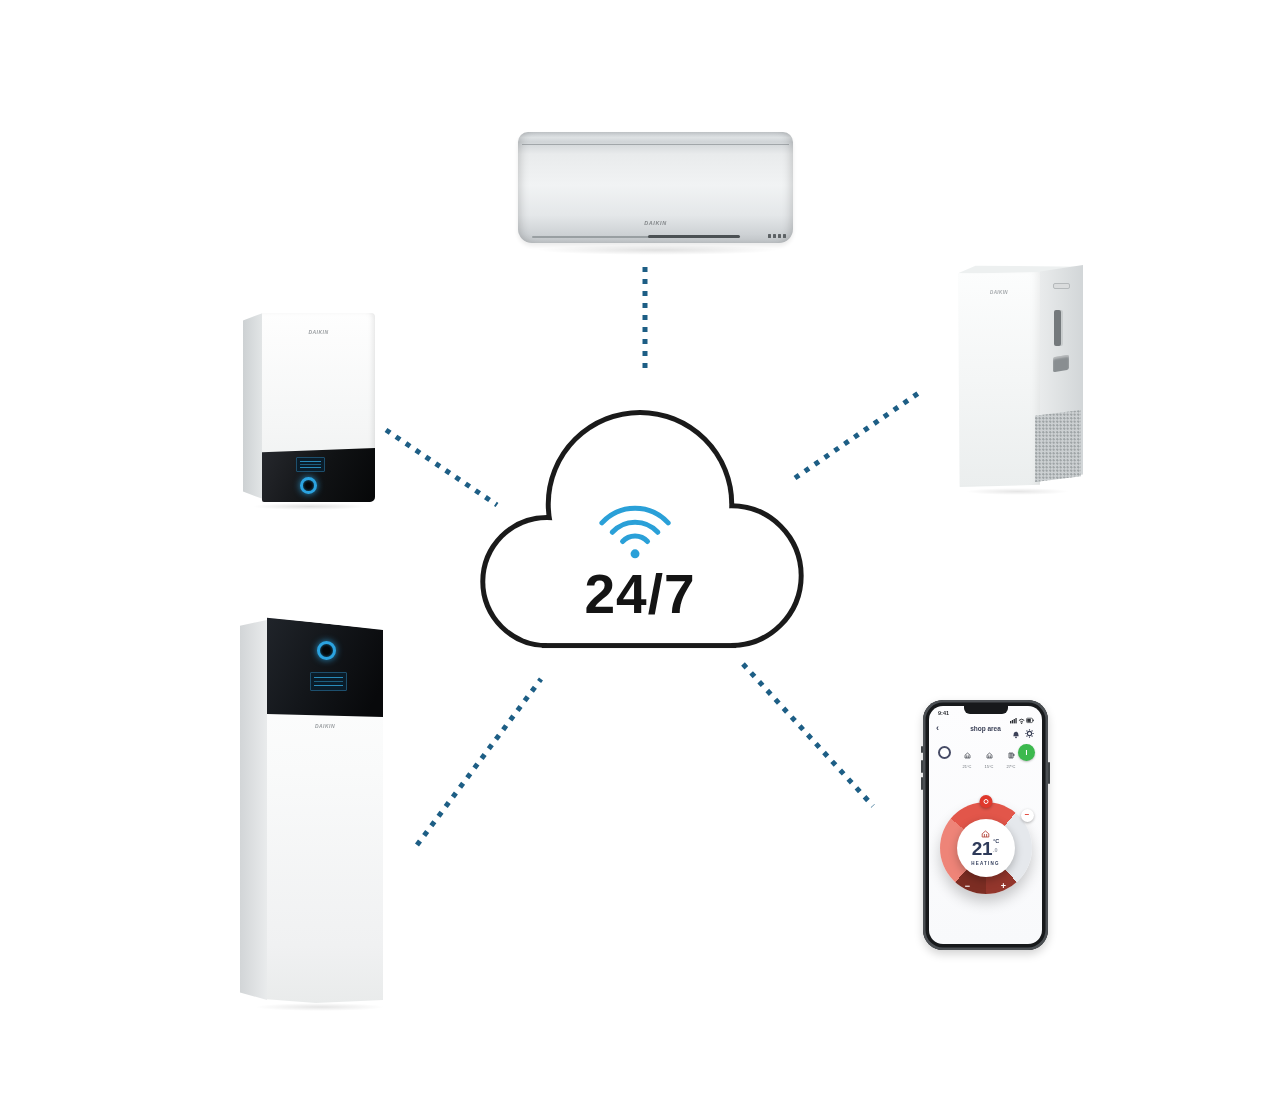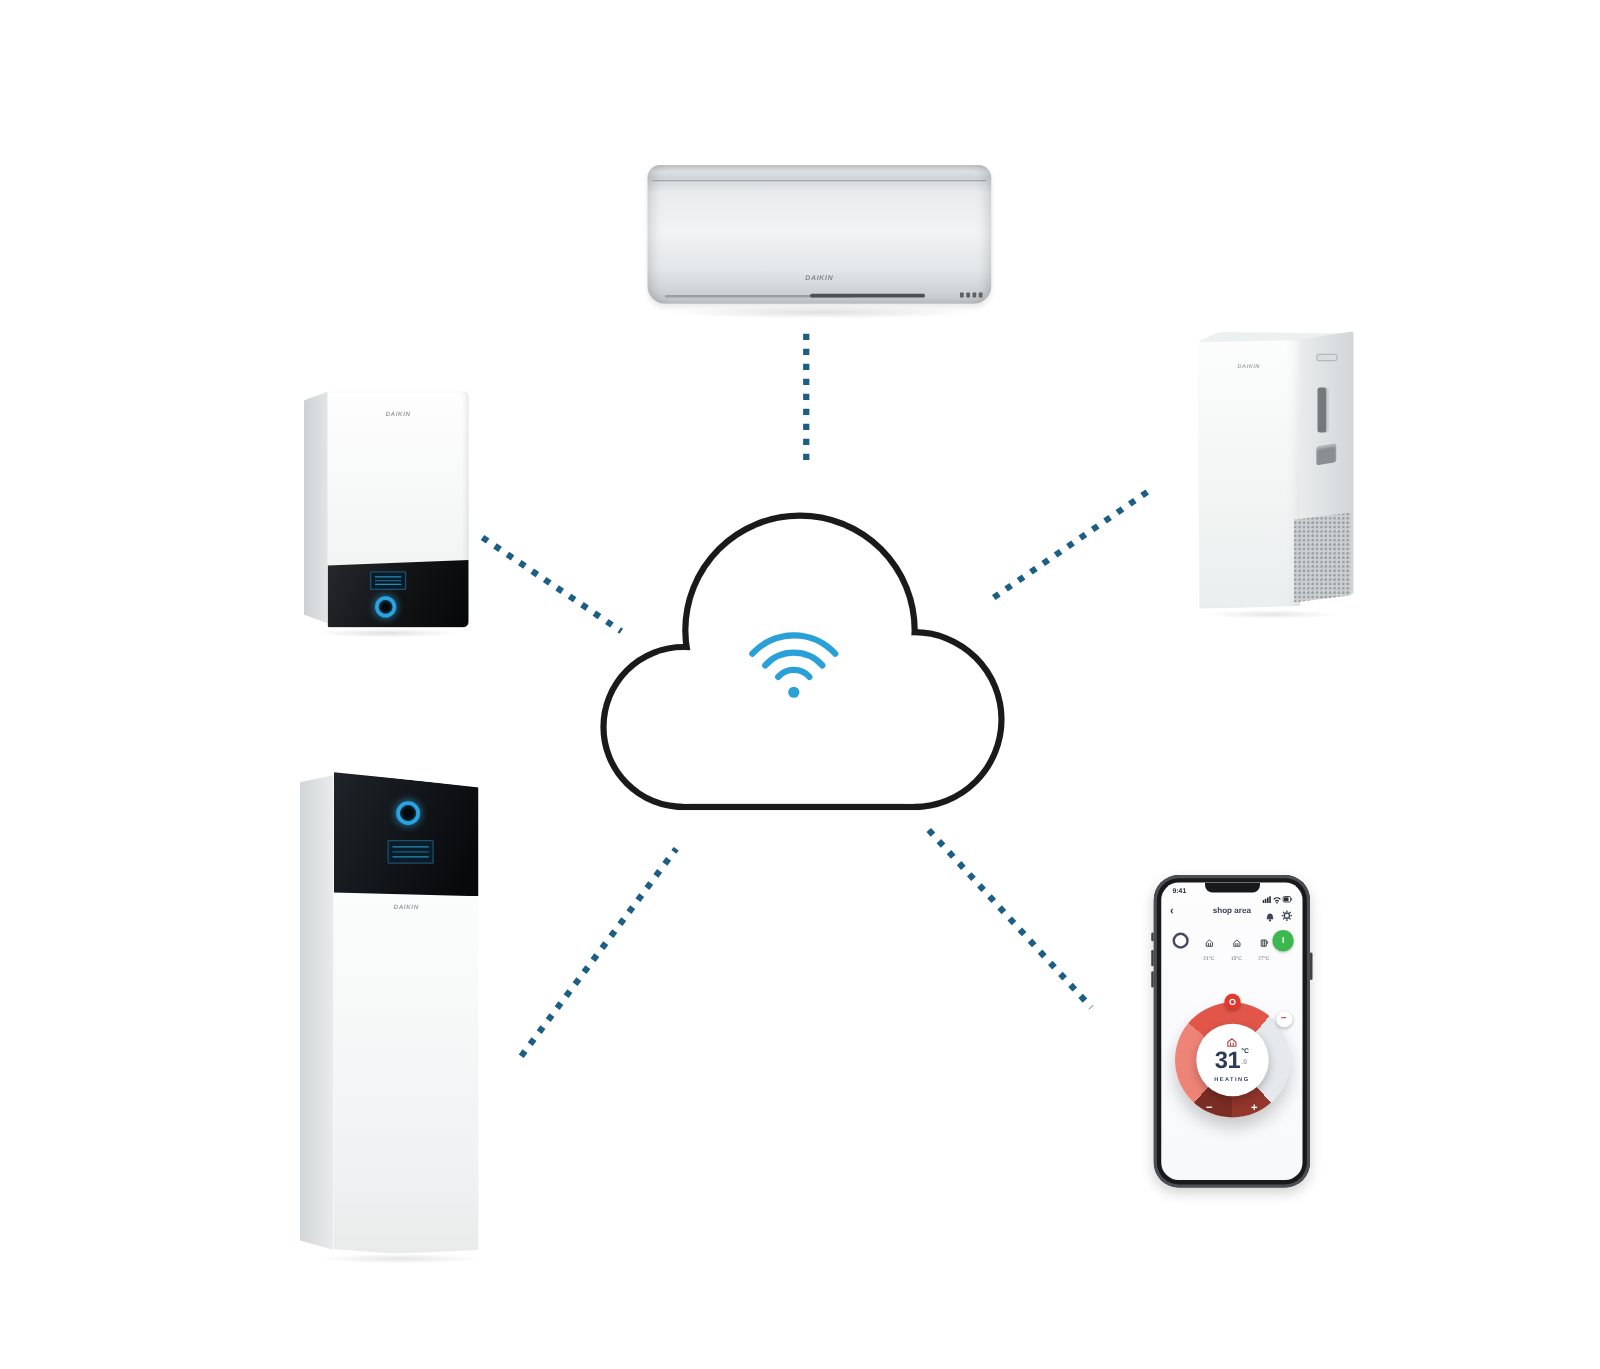"24/7" div.cloud-label { html: none -> <div>24/7</div> }
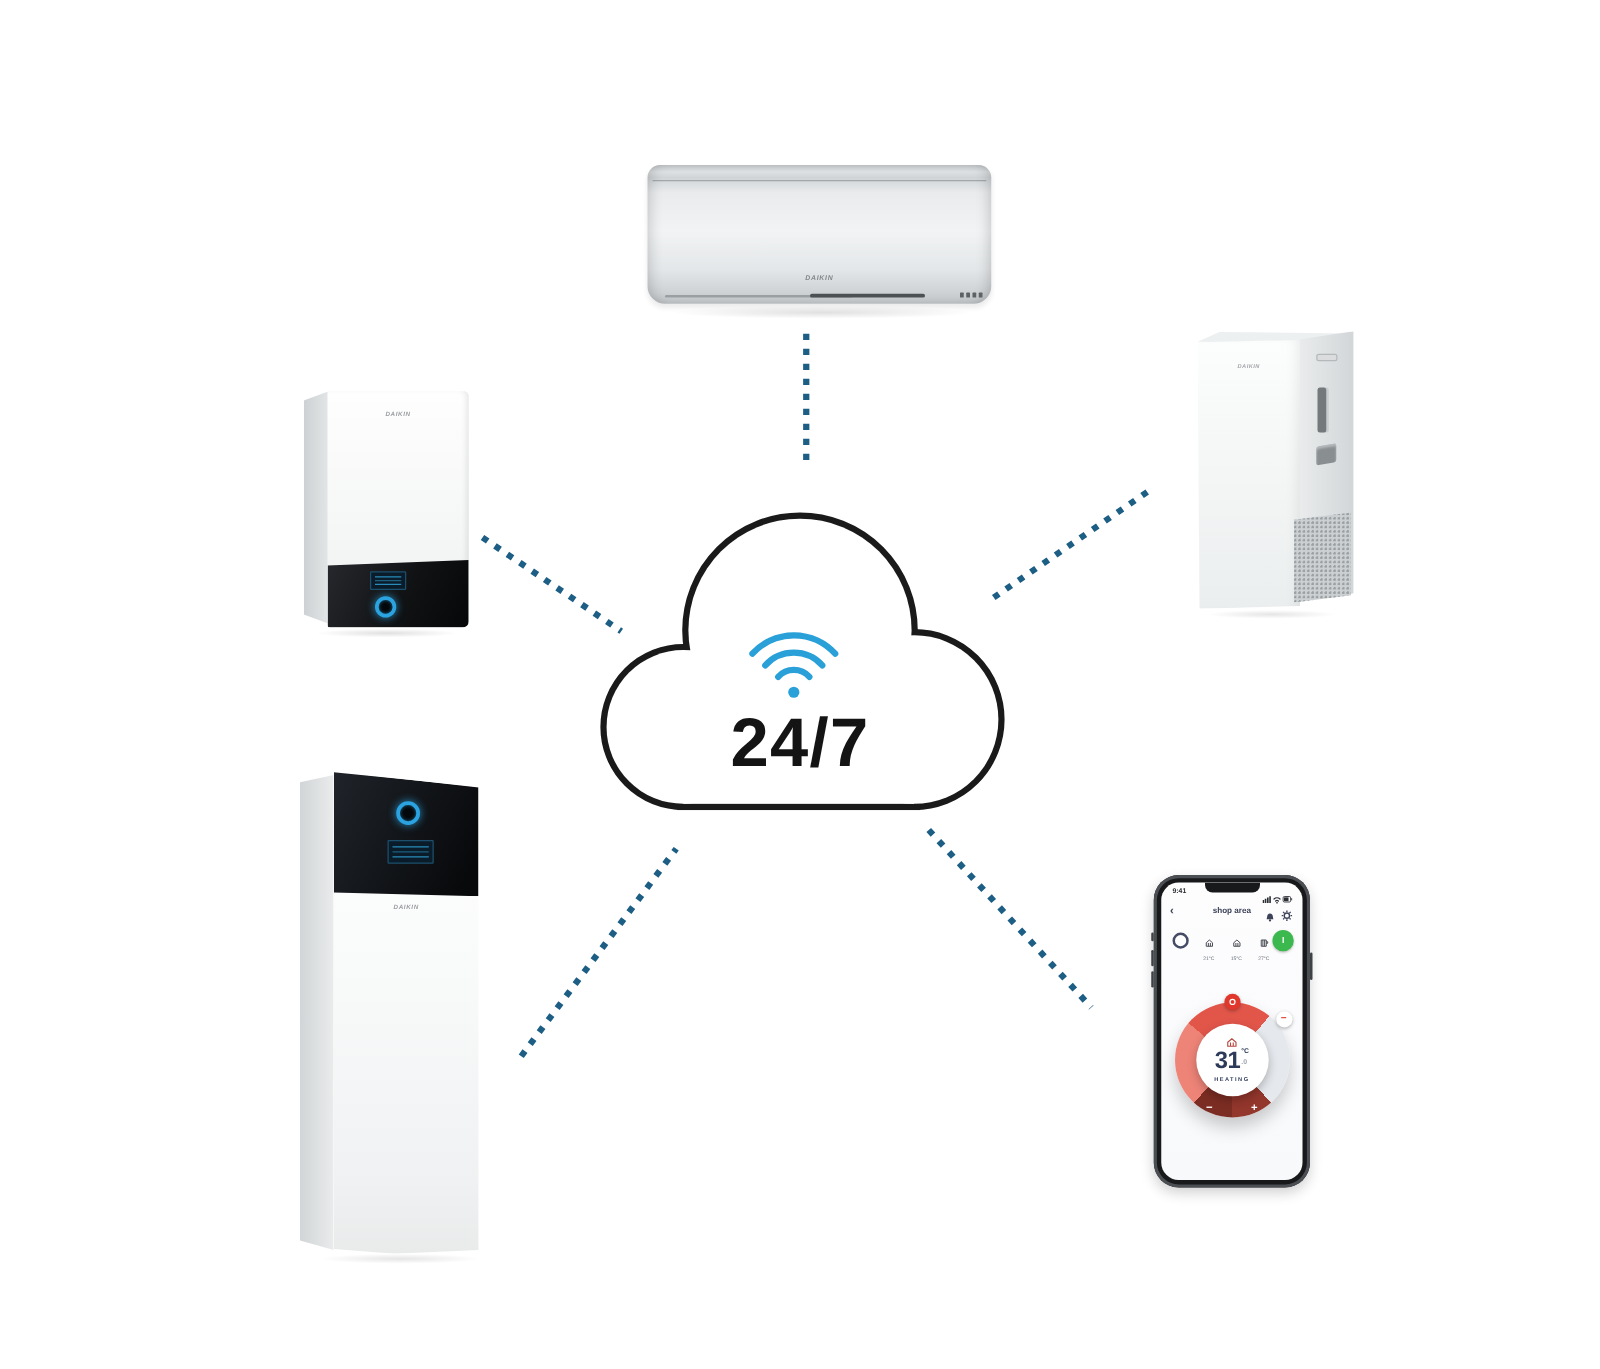"31" span.v { text: 31 -> 21 }
